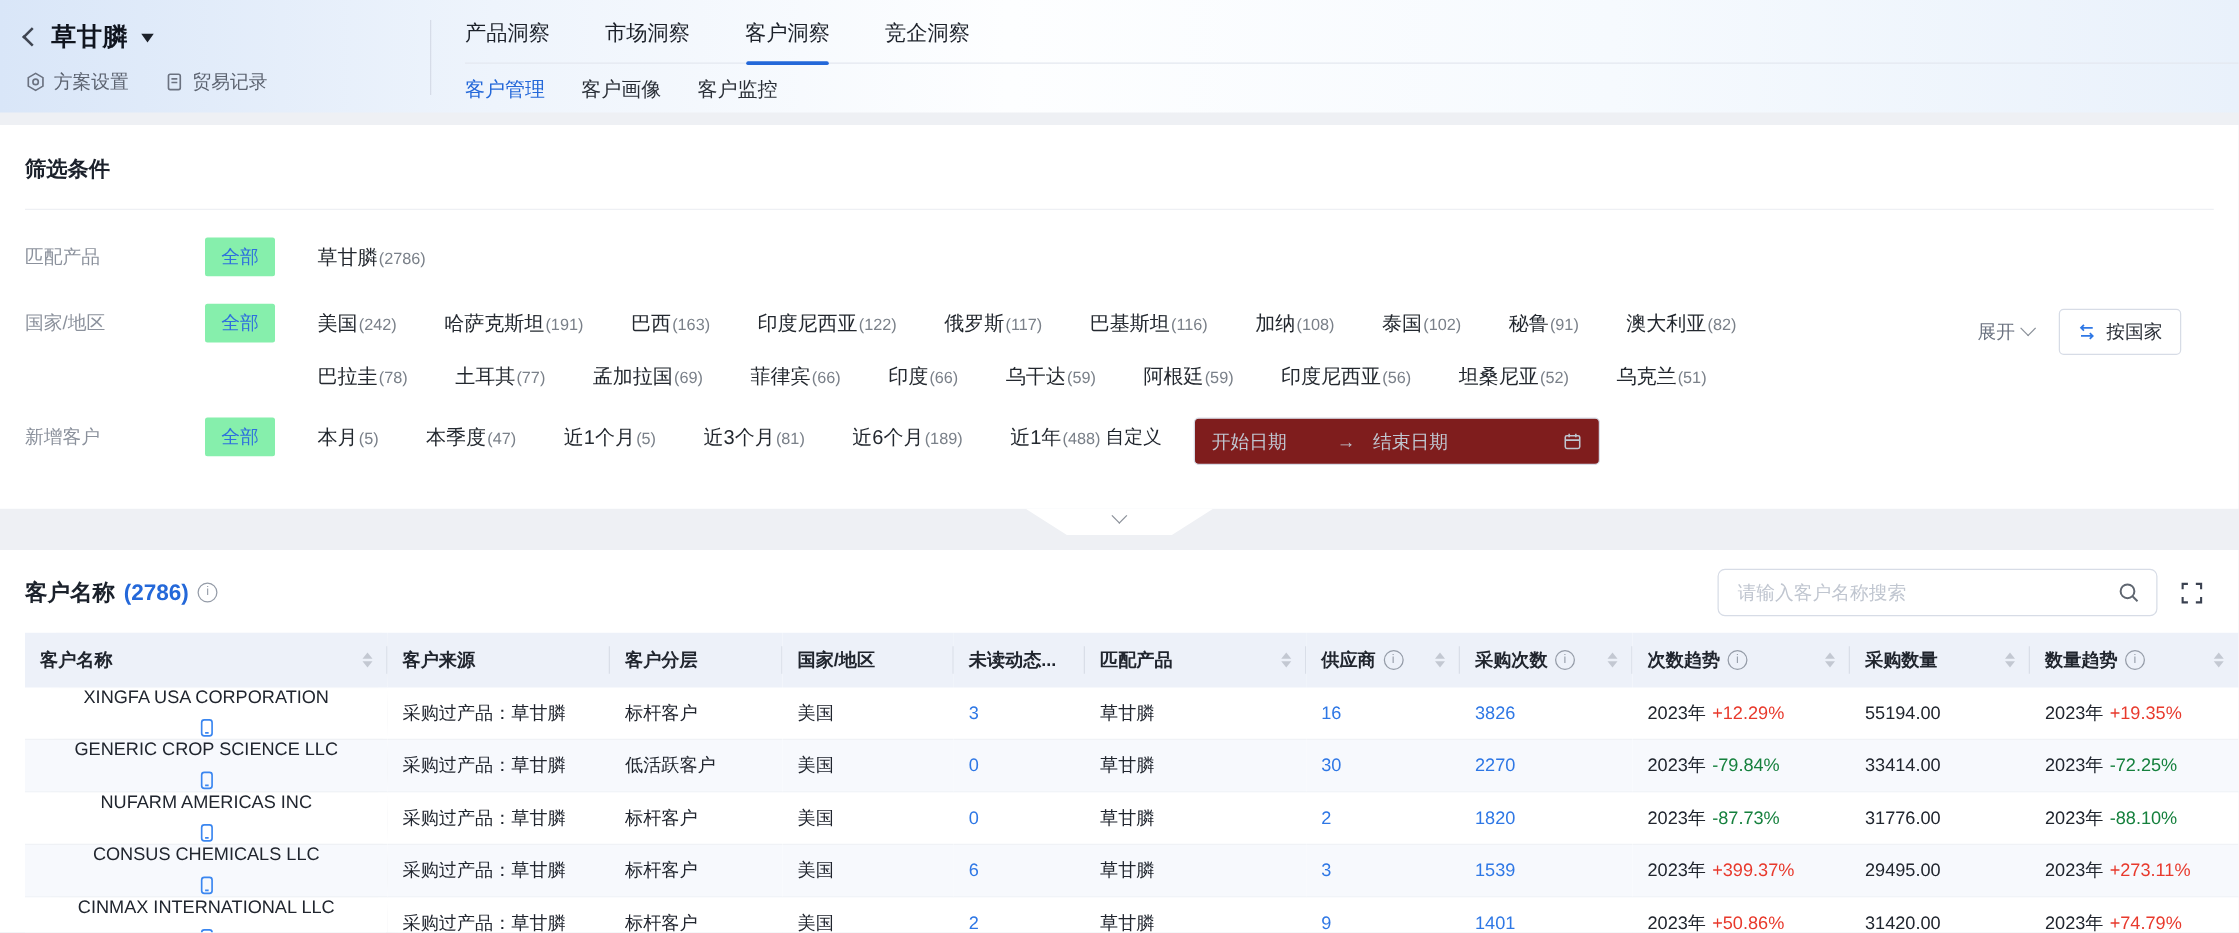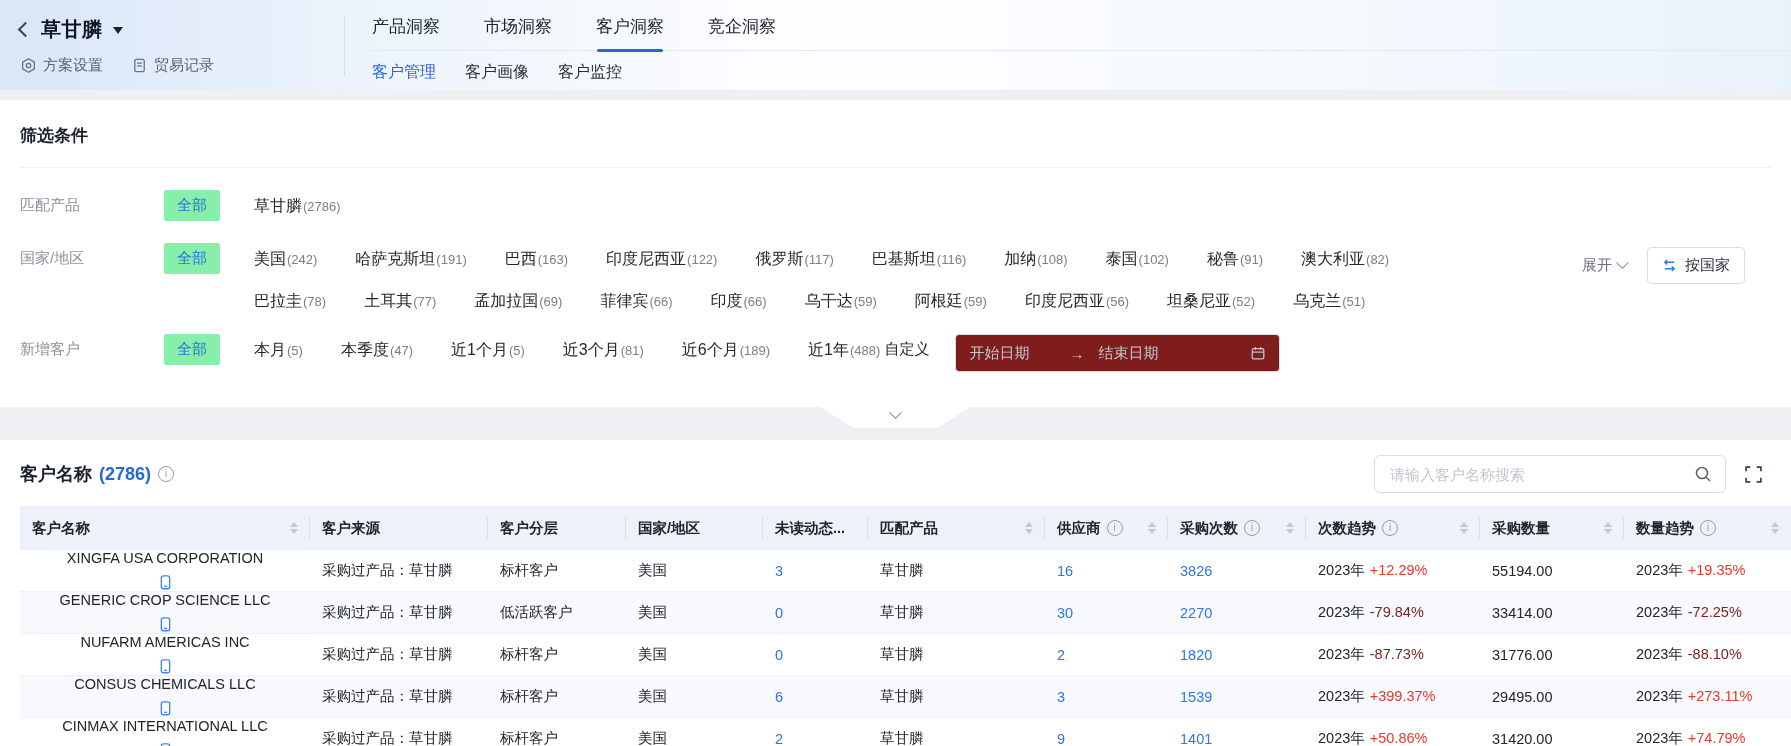"-79.84%" .tr-down { color: #7f1d1d -> #15803d }
